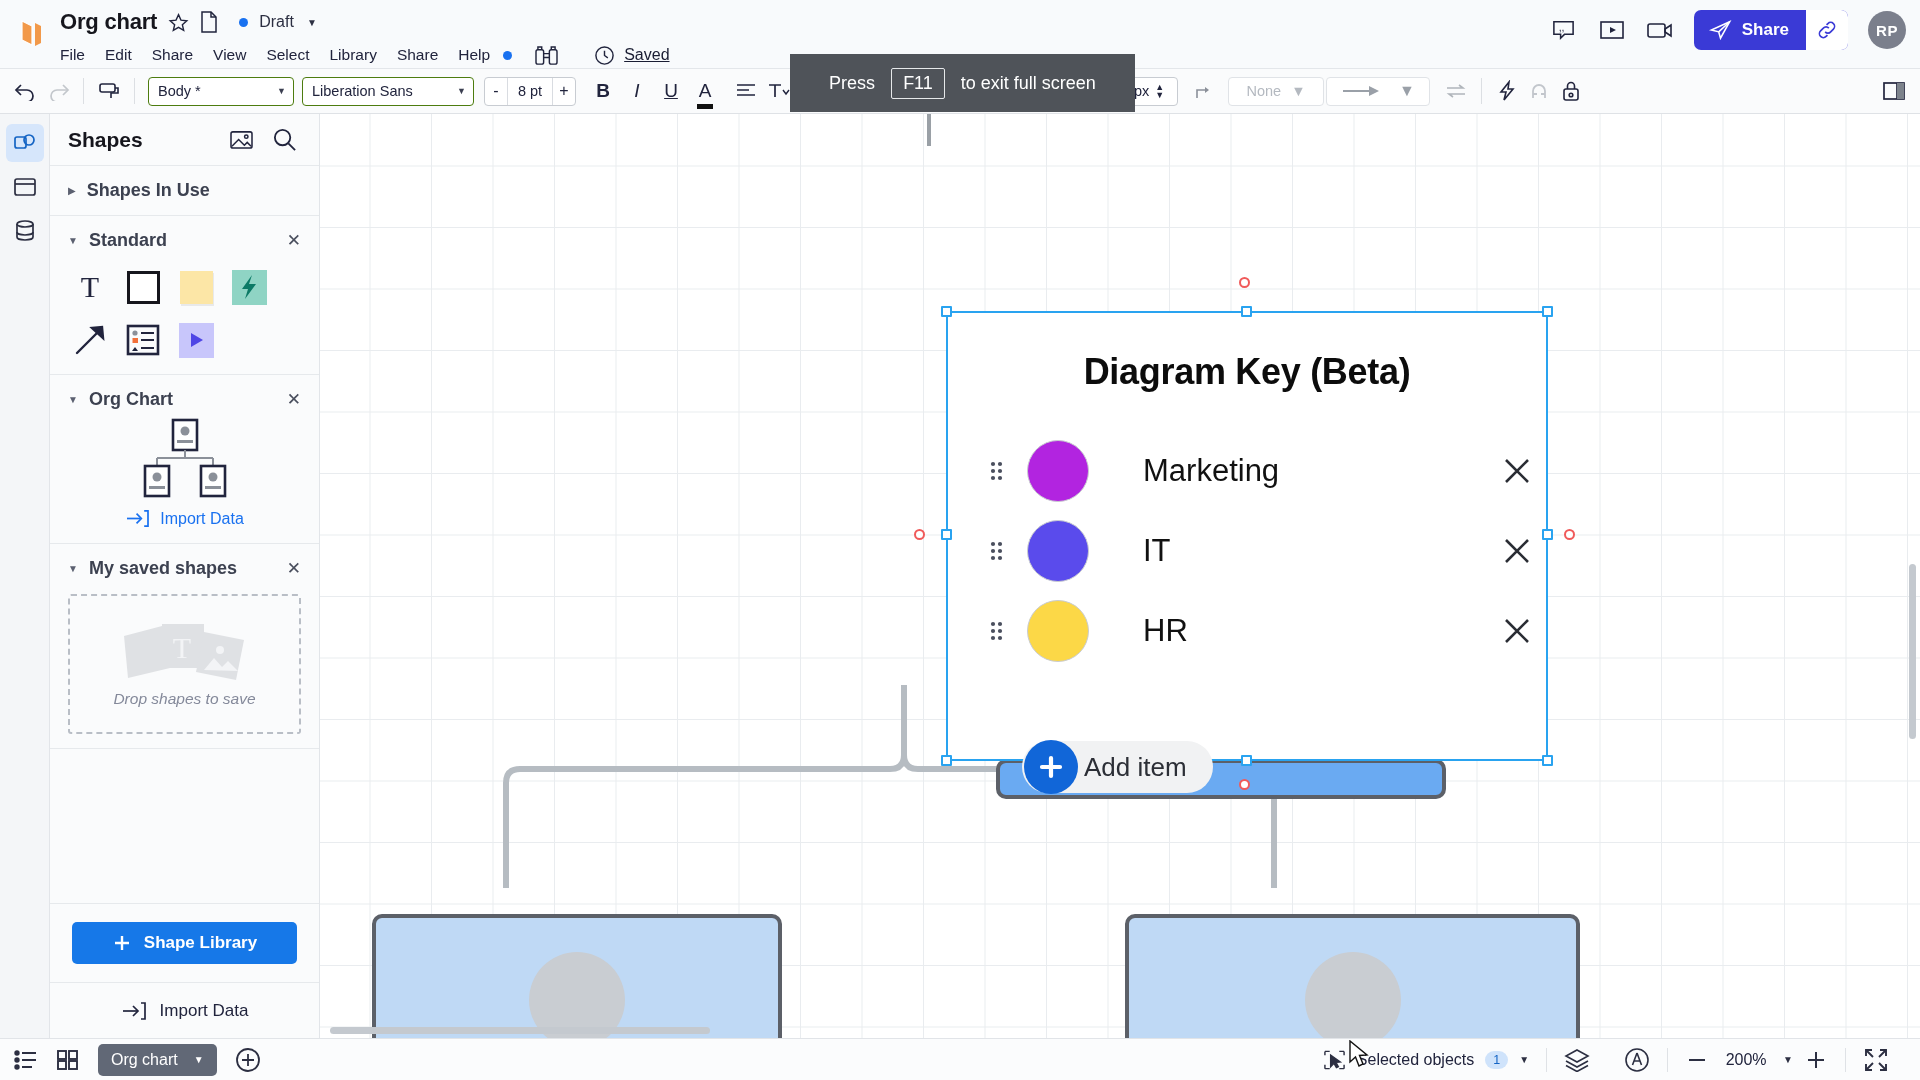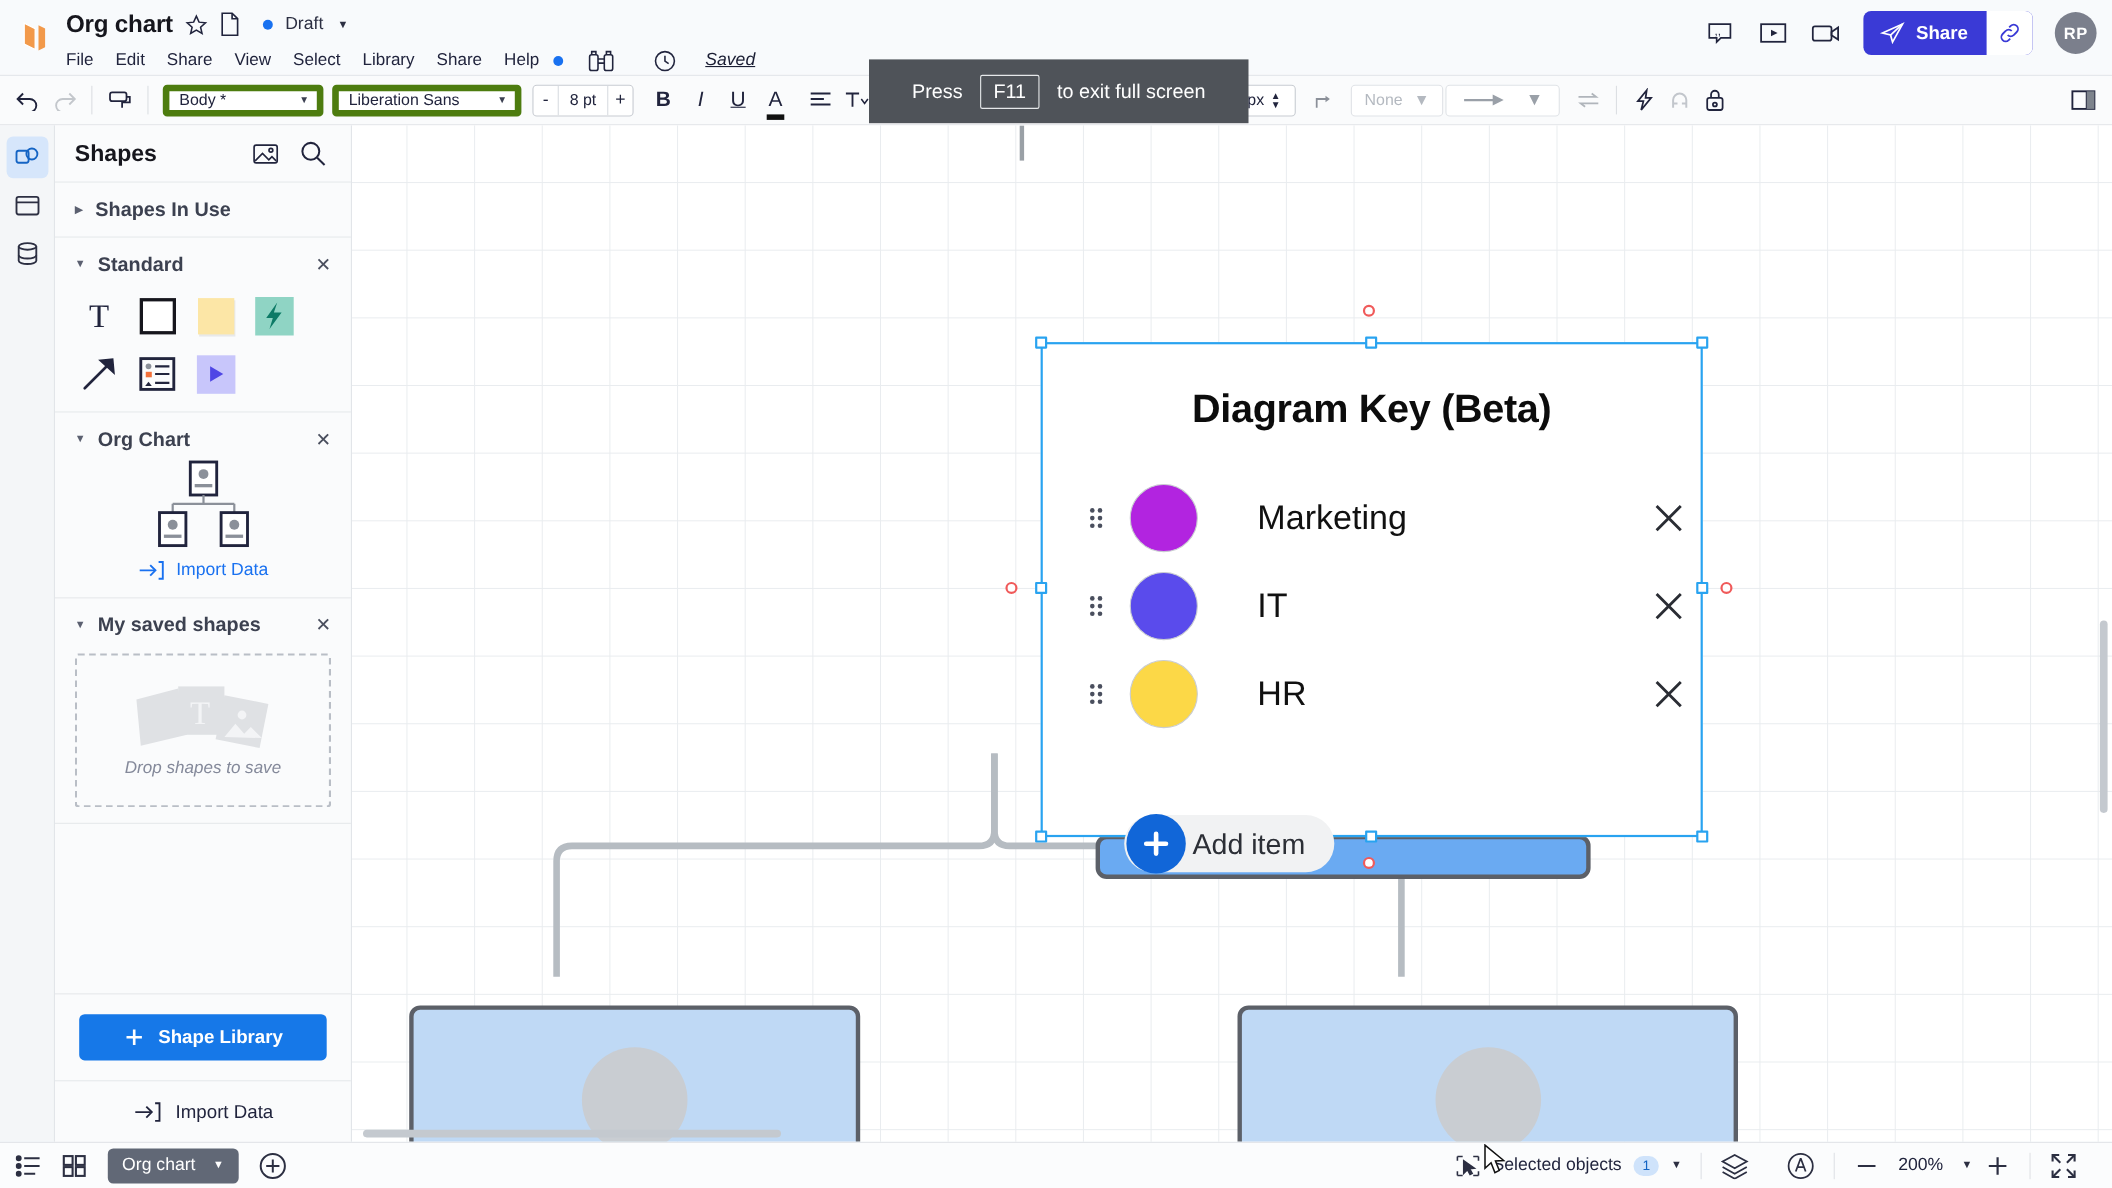"Saved" .saved-group { font-style: italic -> none; gap: 26px -> 9px }
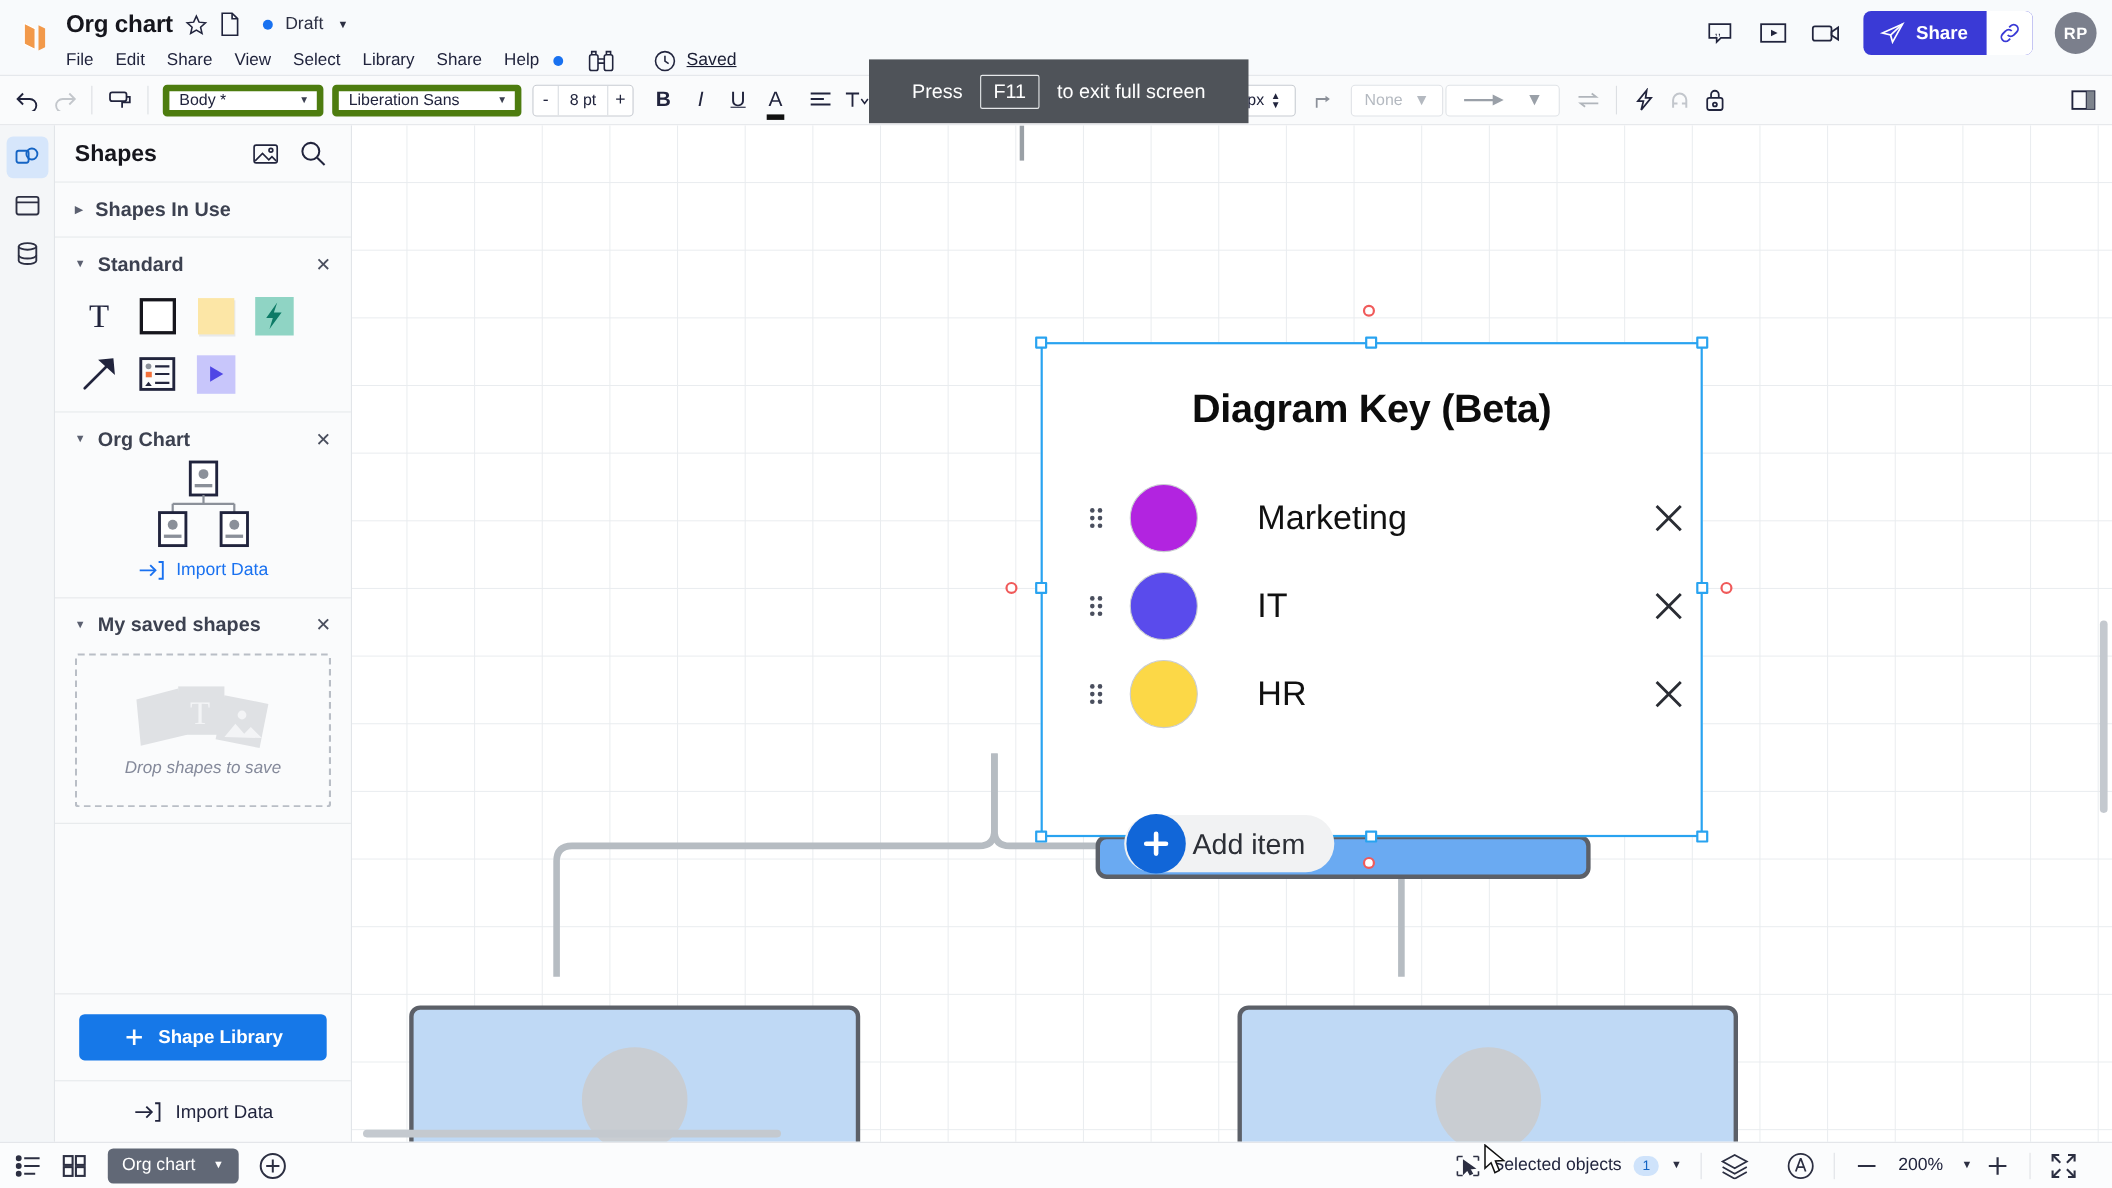"Body *" .sel { border: 6px solid #4d7c0f -> 1px solid #4d7c0f }
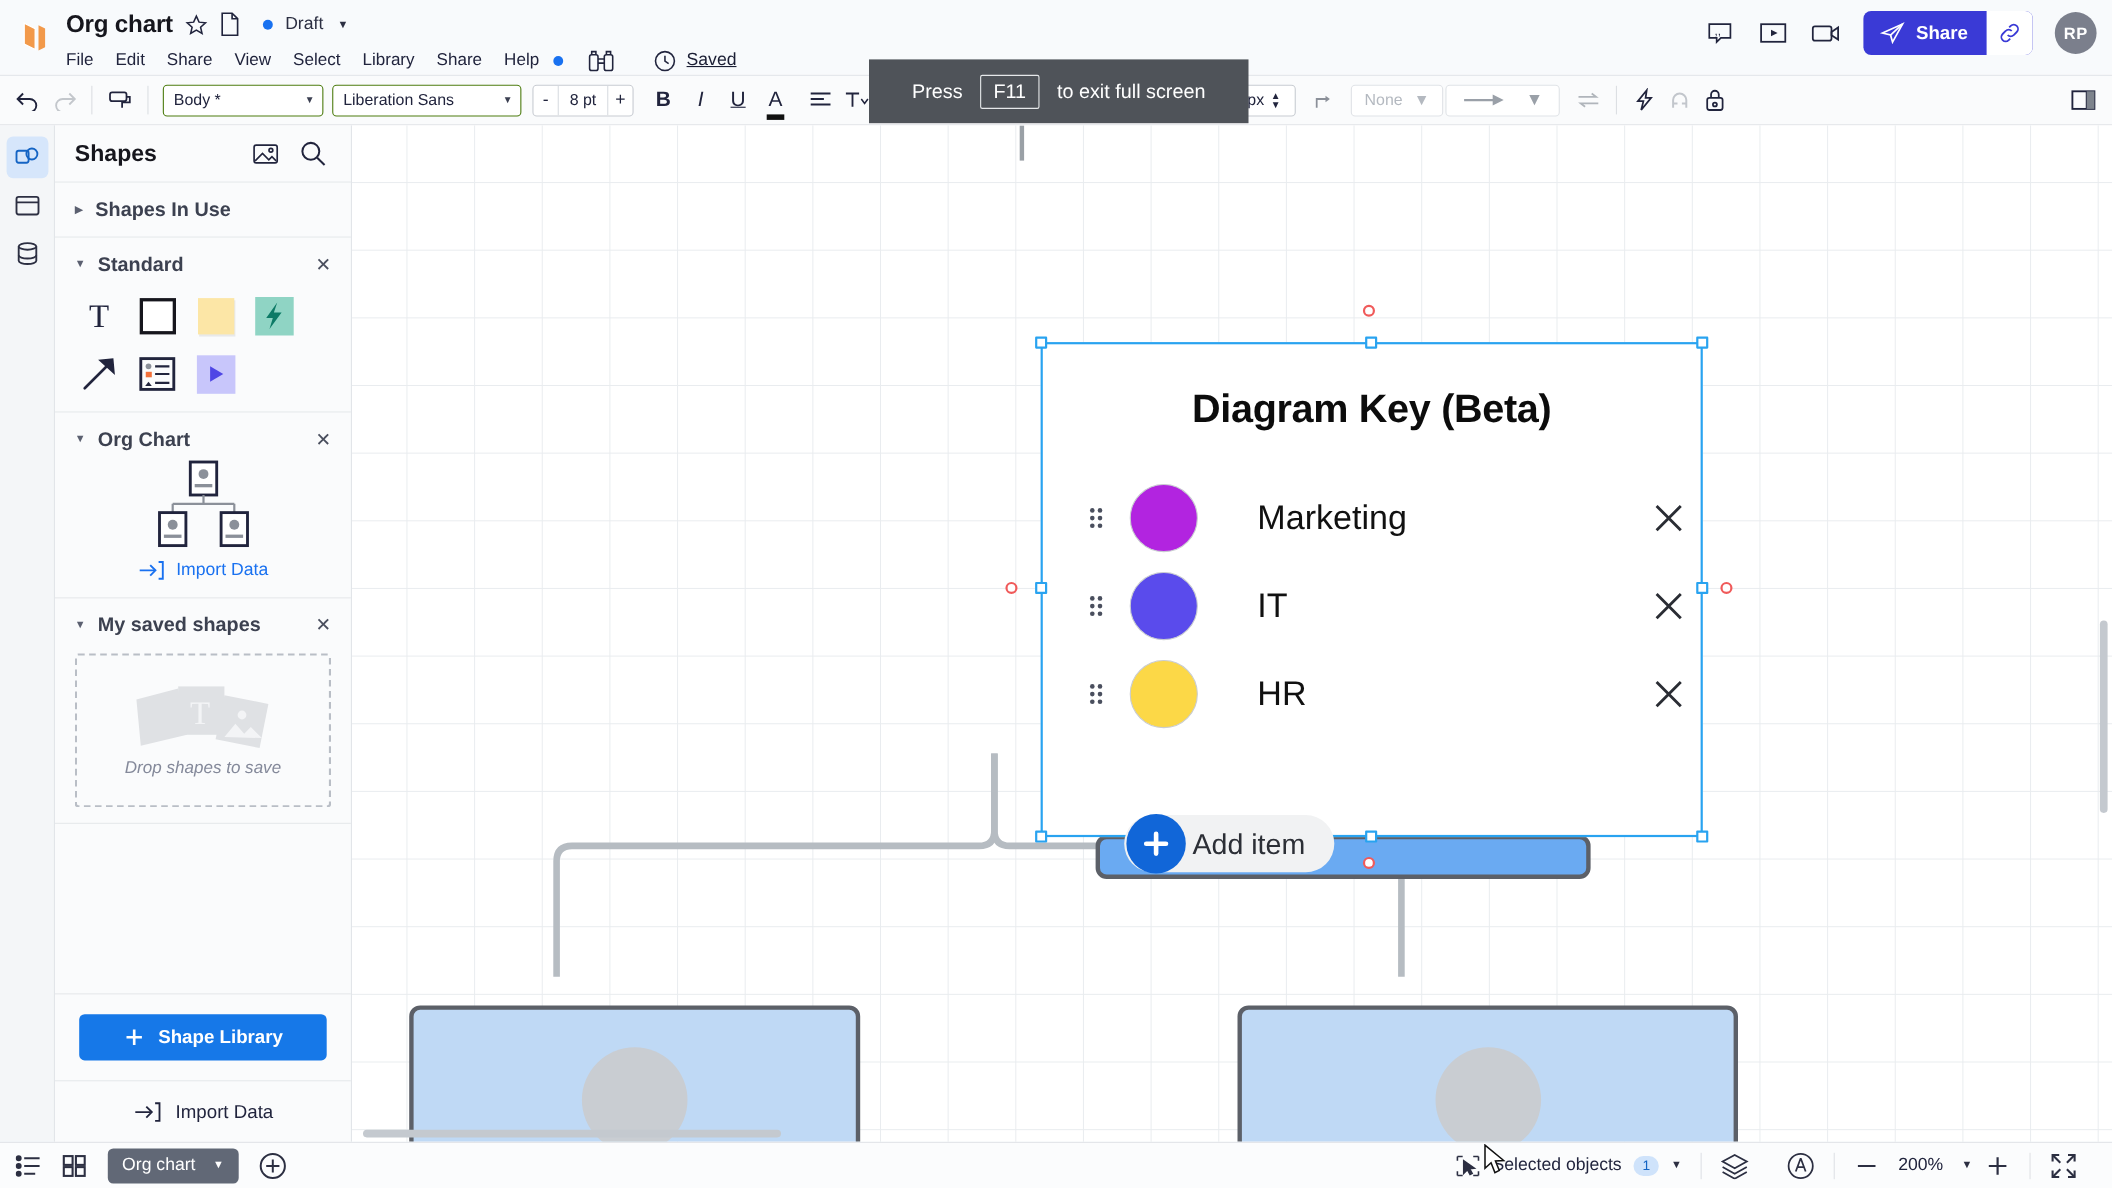"None" .nonebox { width: 84px -> 96px }
